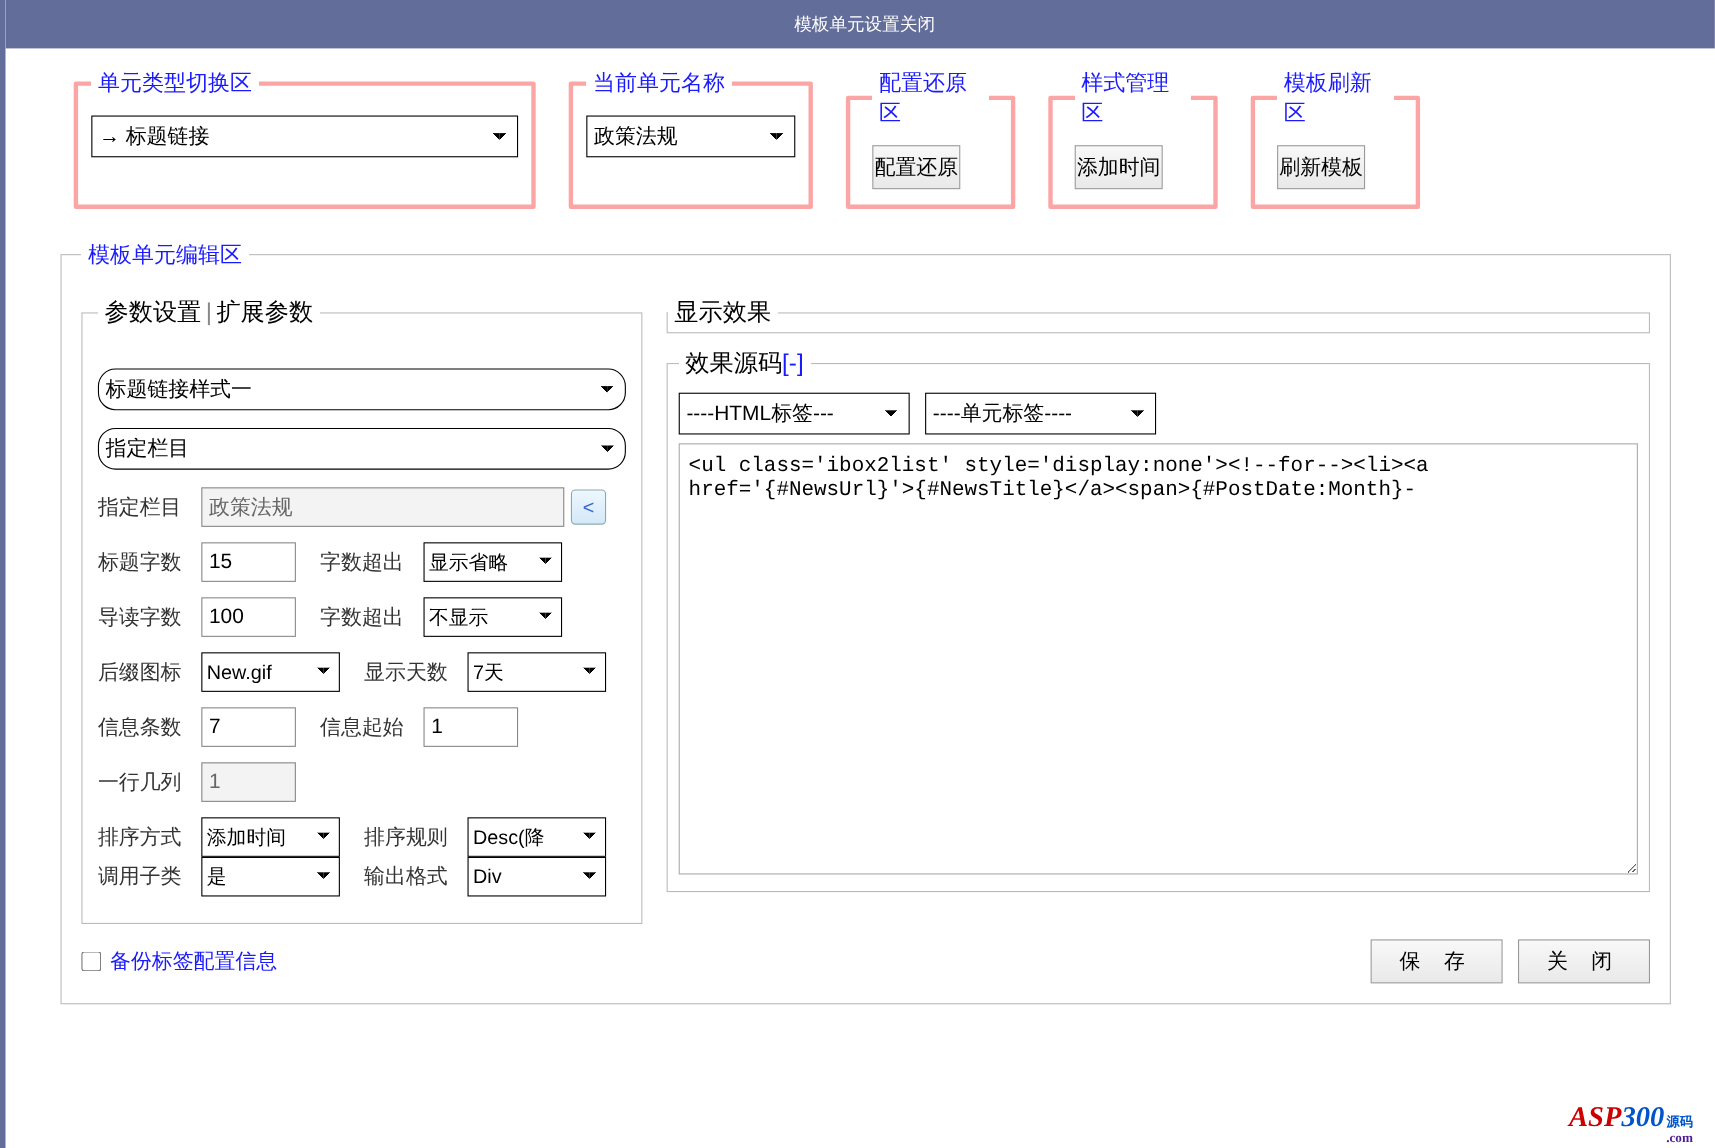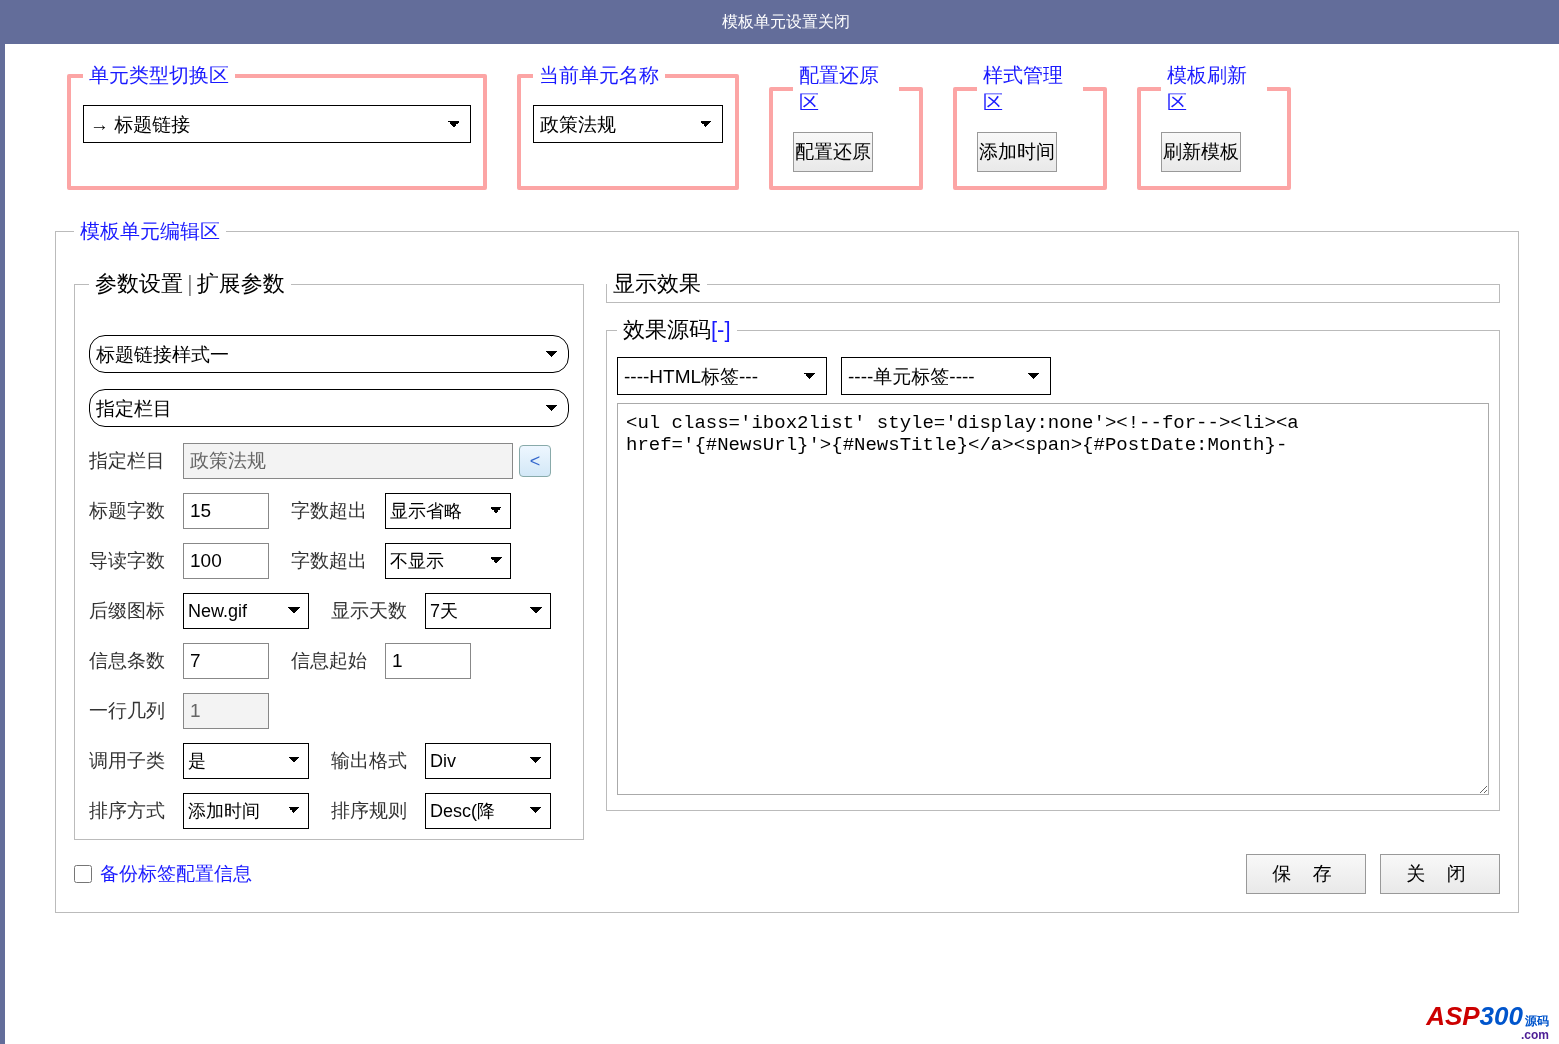"调用子类" div.row { order: before "排序方式" -> after "排序方式" }
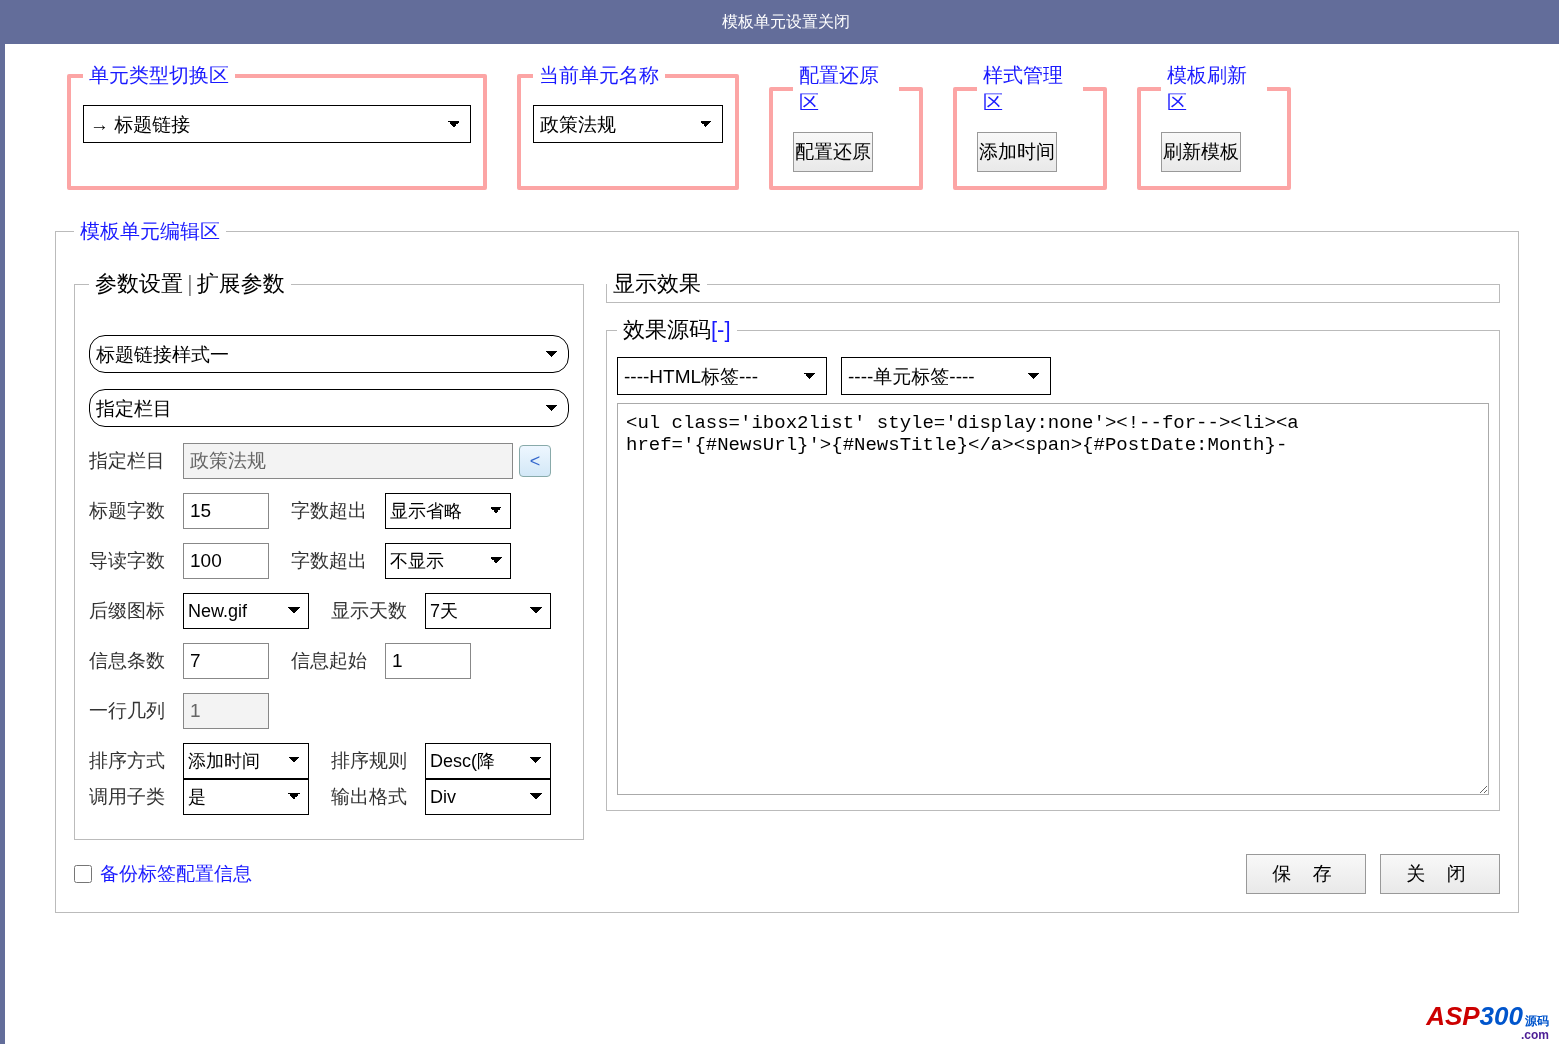"ASP300 源码" .logo { font-family: Liberation Sans, sans-serif -> Liberation Serif, serif; right: 2px -> 12px }
